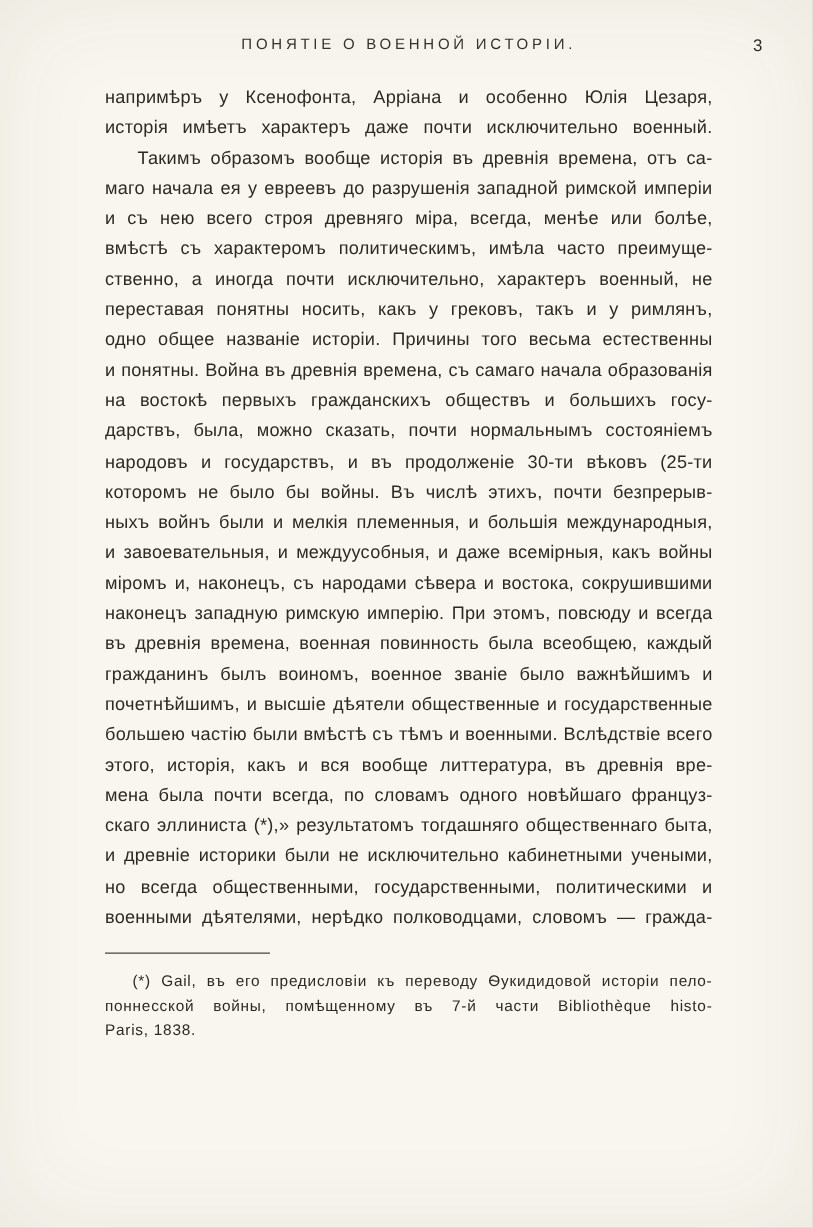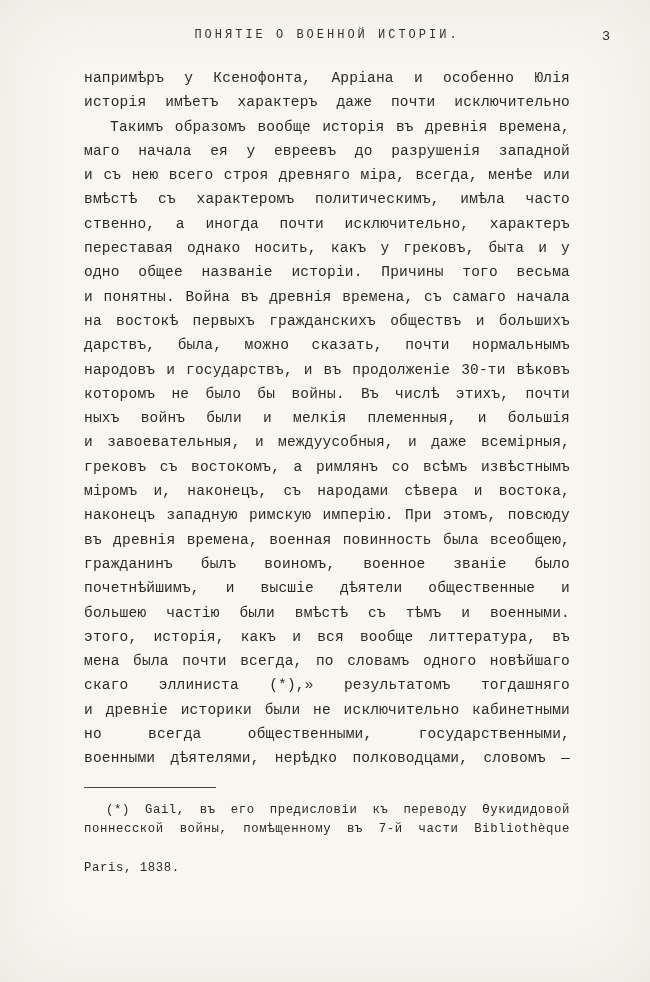"ПОНЯТІЕ О ВОЕННОЙ ИСТОРІИ." .scan { font-family: Liberation Mono, monospace -> Liberation Sans, sans-serif }
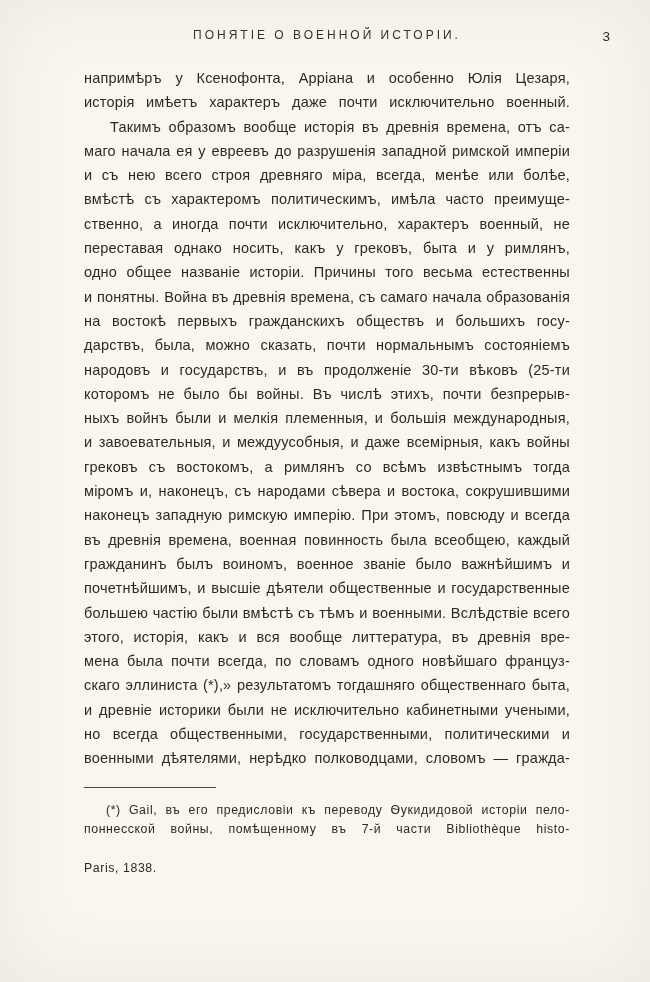"переставая однако носить, какъ у" div.line { text: однако носить, какъ у грековъ, быта -> понятны носить, какъ у грековъ, такъ }
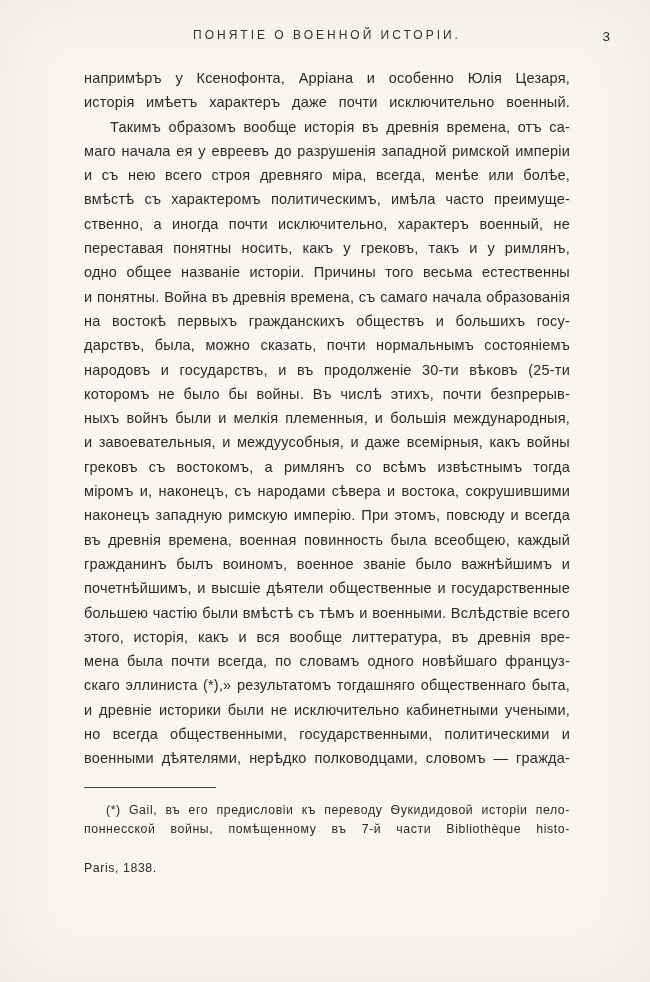"грековъ съ востокомъ, а римлянъ" div.line { html: <div>грековъ съ востокомъ, а римлянъ со всѣмъ извѣстнымъ тогда</div> -> none }
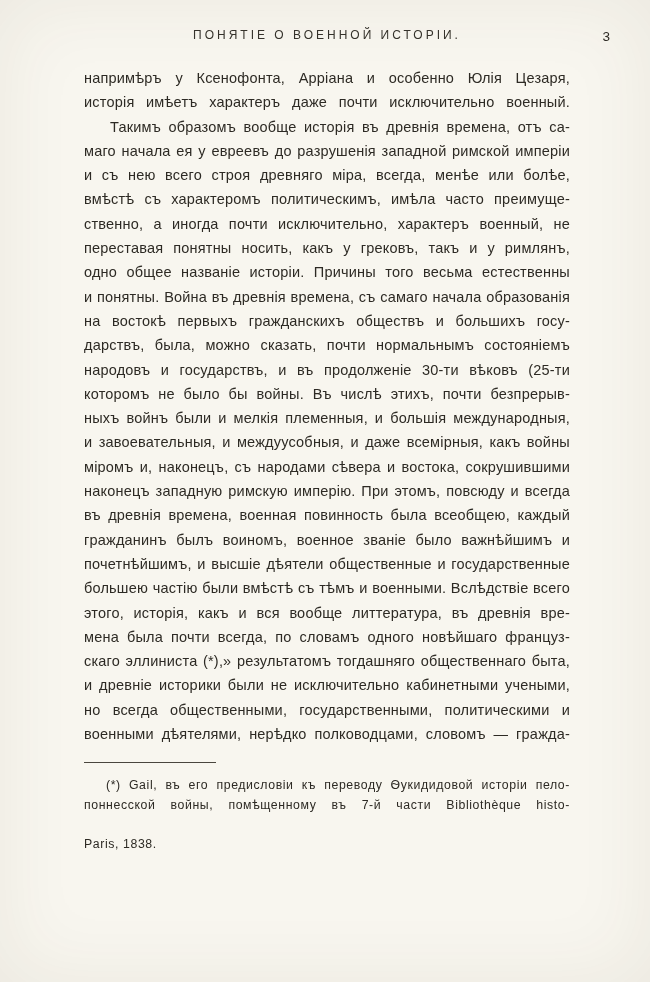"Paris, 1838." .line.flush { margin-top: 20px -> none }
